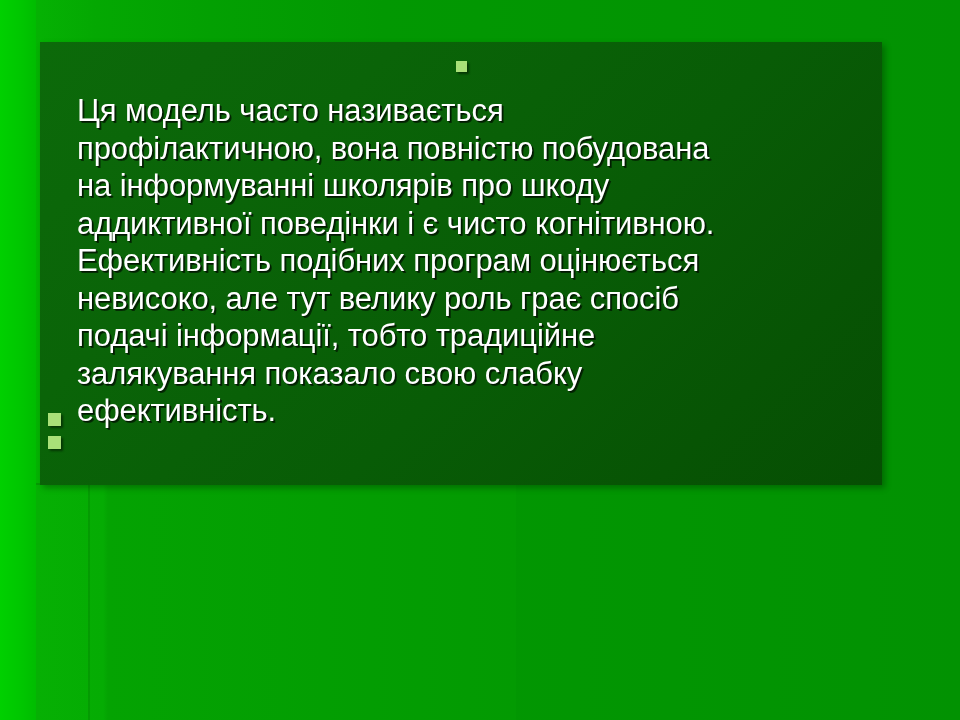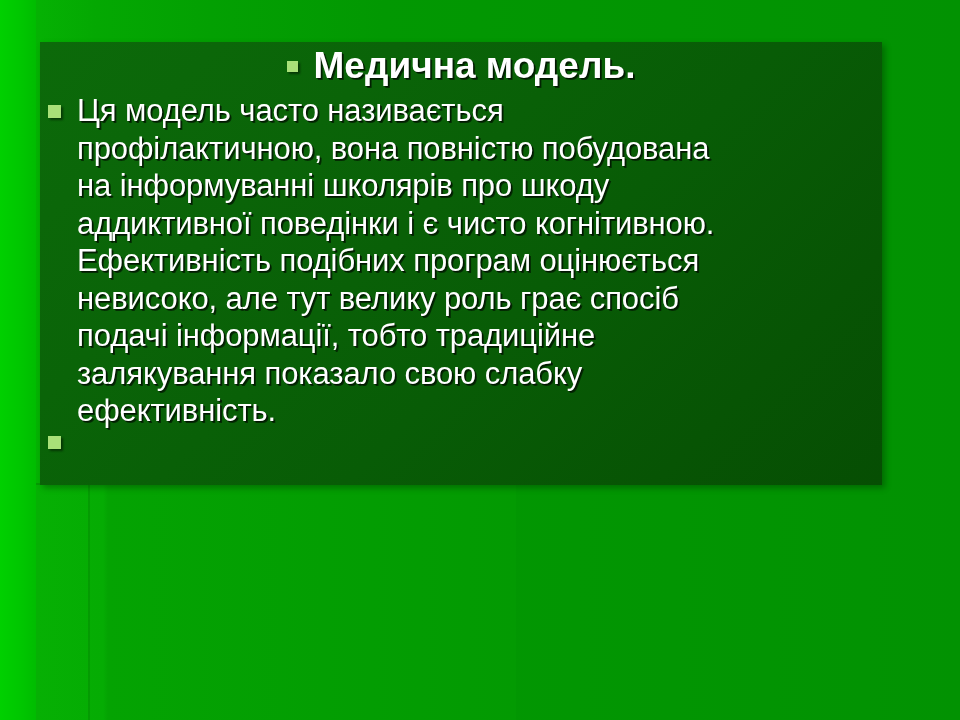"Медична модель." span.slide-text { html: <span>Медична модель.</span> -> none }
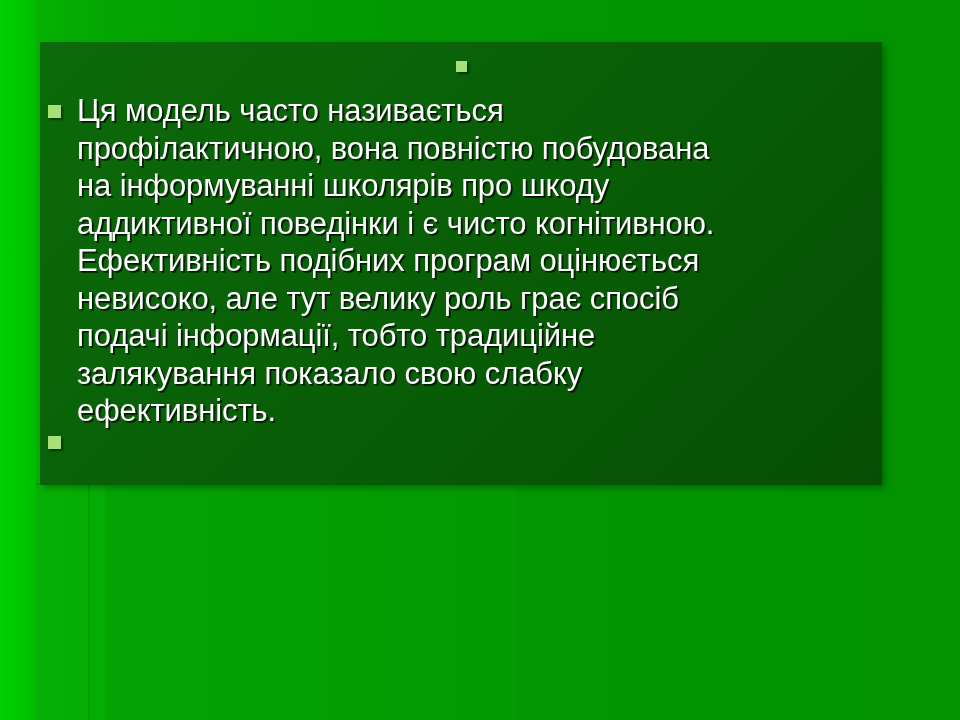"Ця модель часто називається" .body-row { align-items: flex-start -> flex-end }
